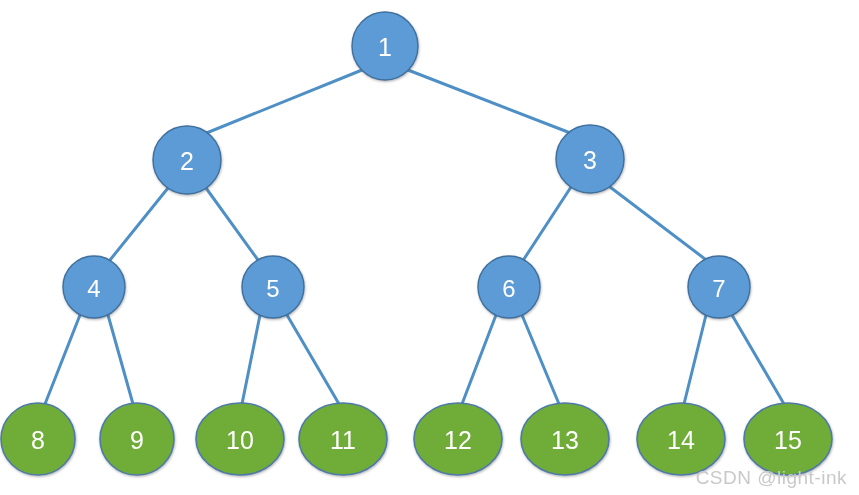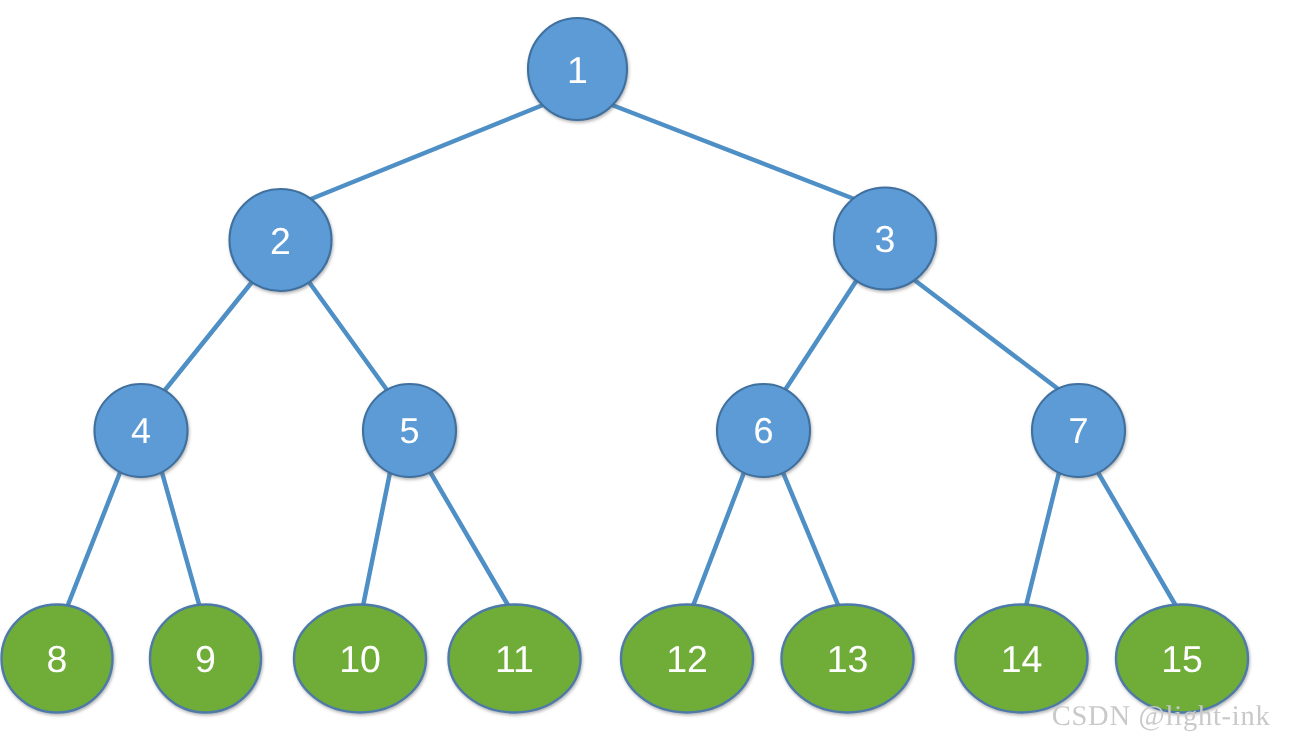"CSDN @light-ink" .watermark-text { font-family: Liberation Serif, serif -> Liberation Sans, sans-serif }
